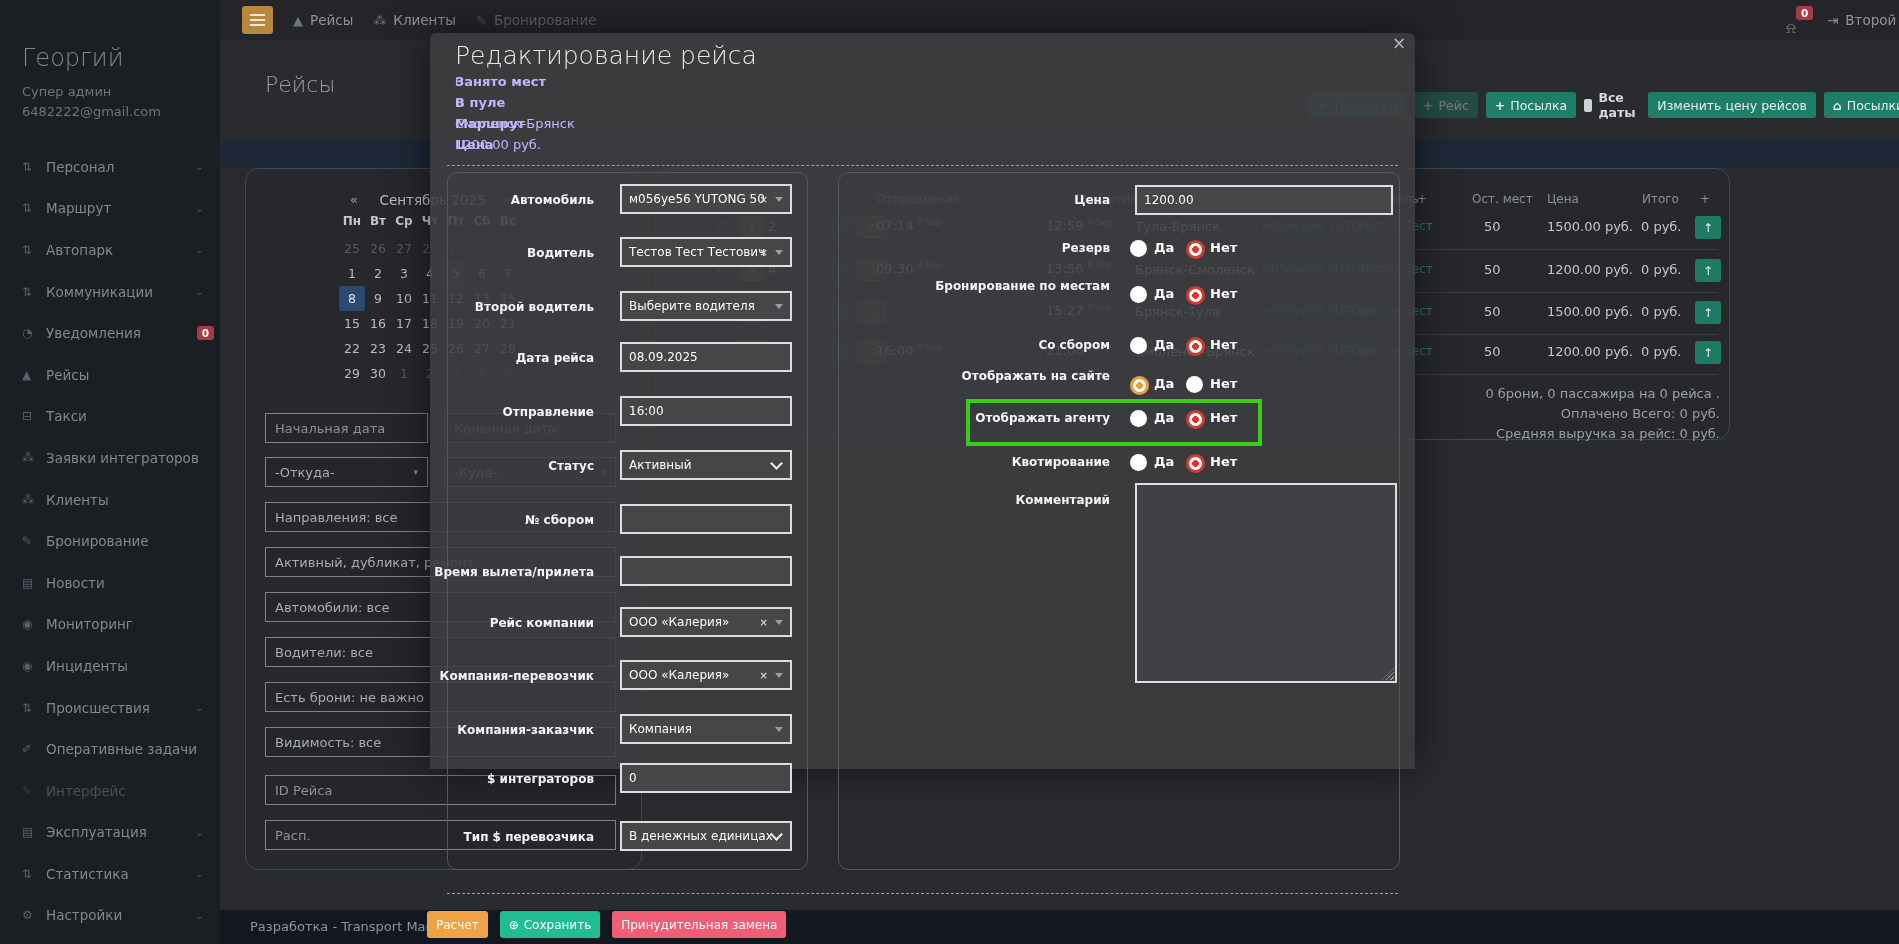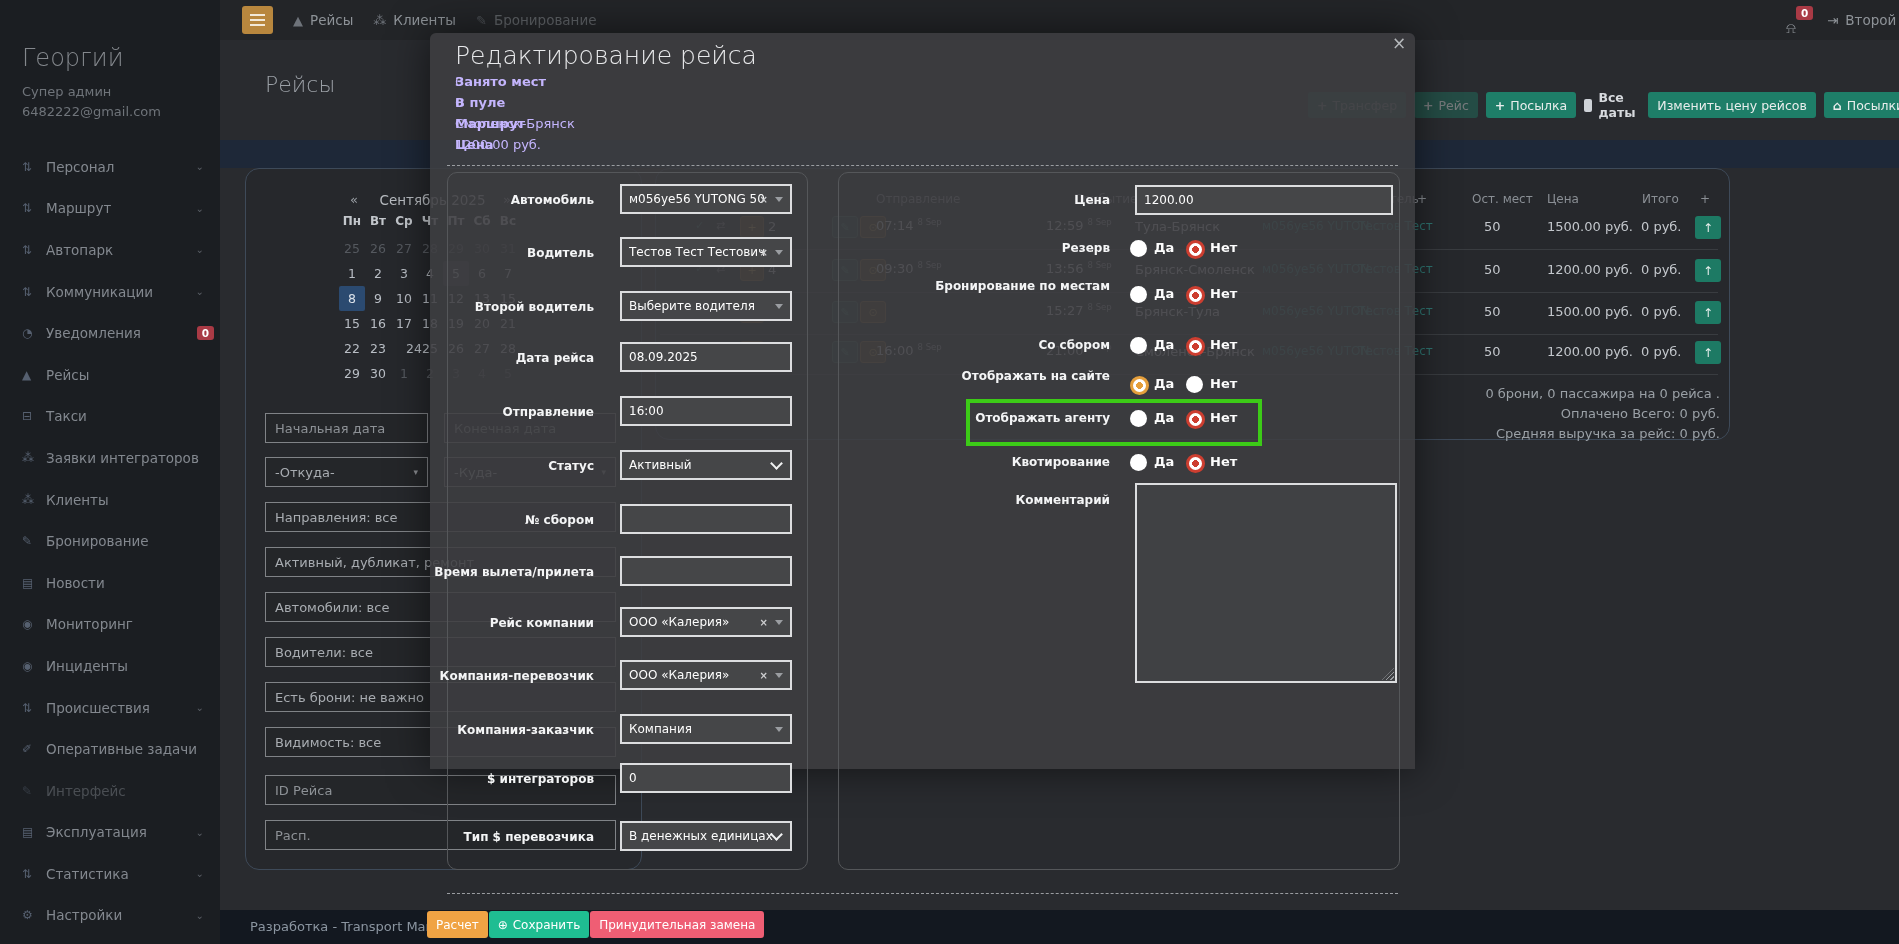"24" div.cal-cell { left: 401px -> 391px }
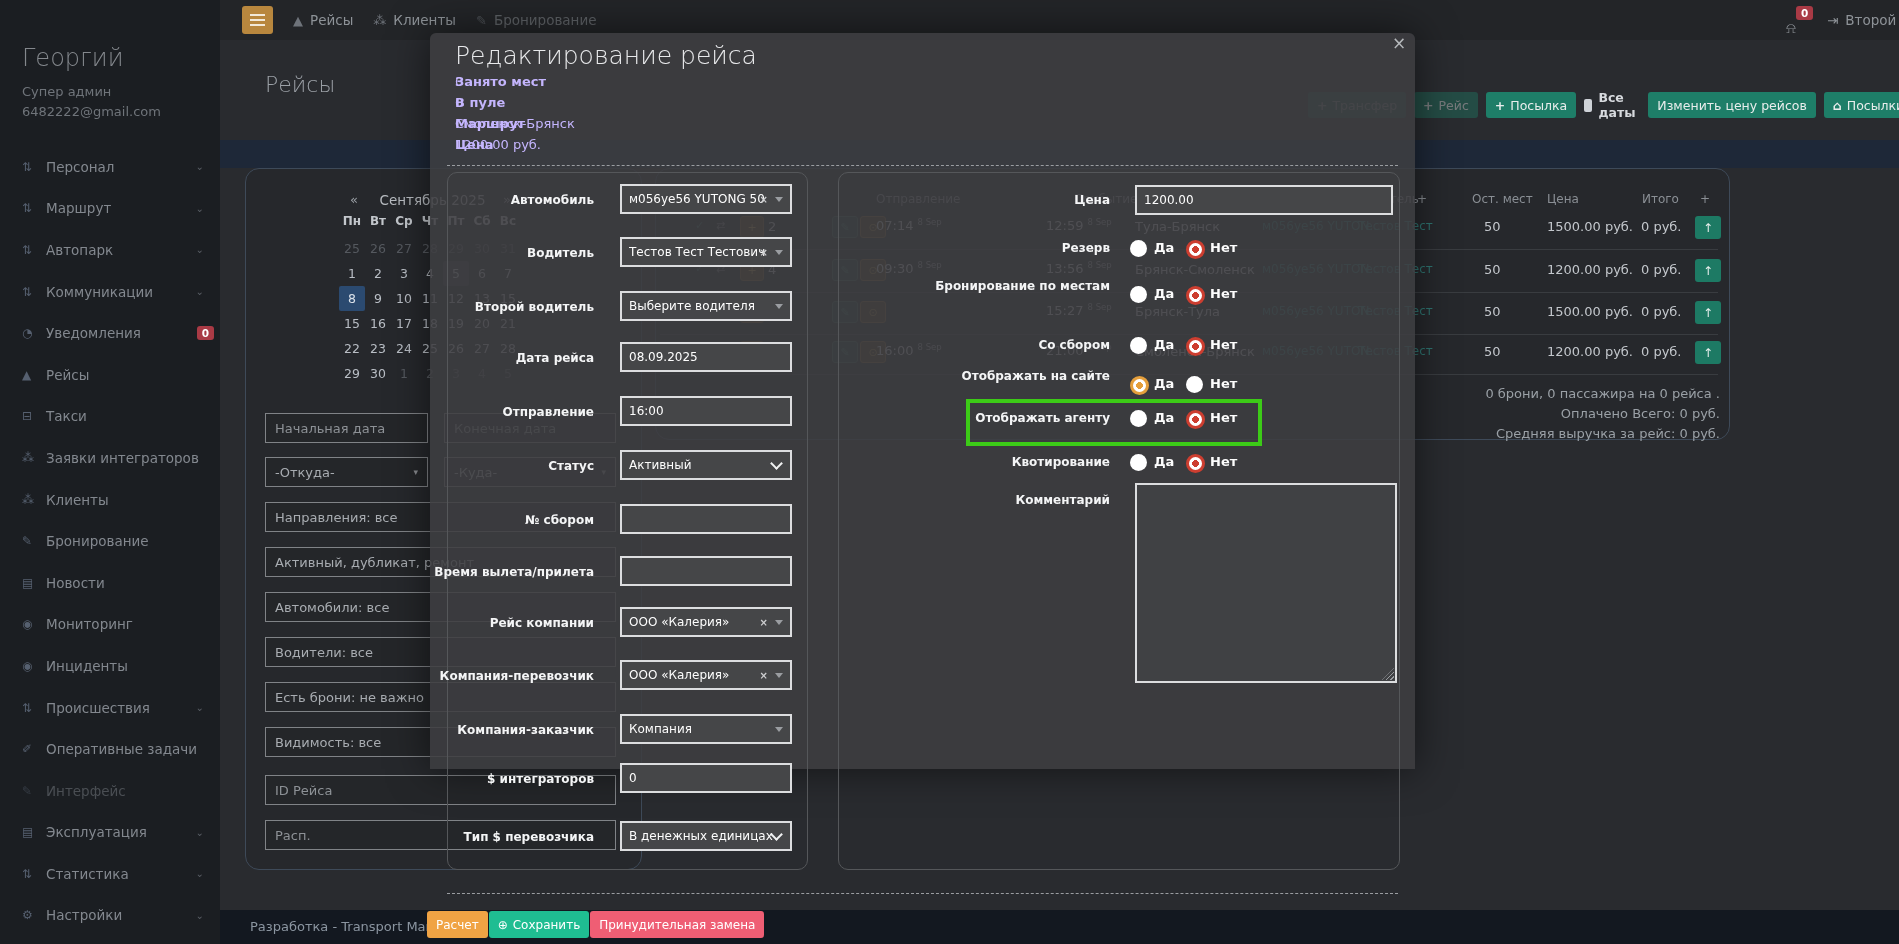"Расчет" #m-buttons { gap: 1px -> 12px }
